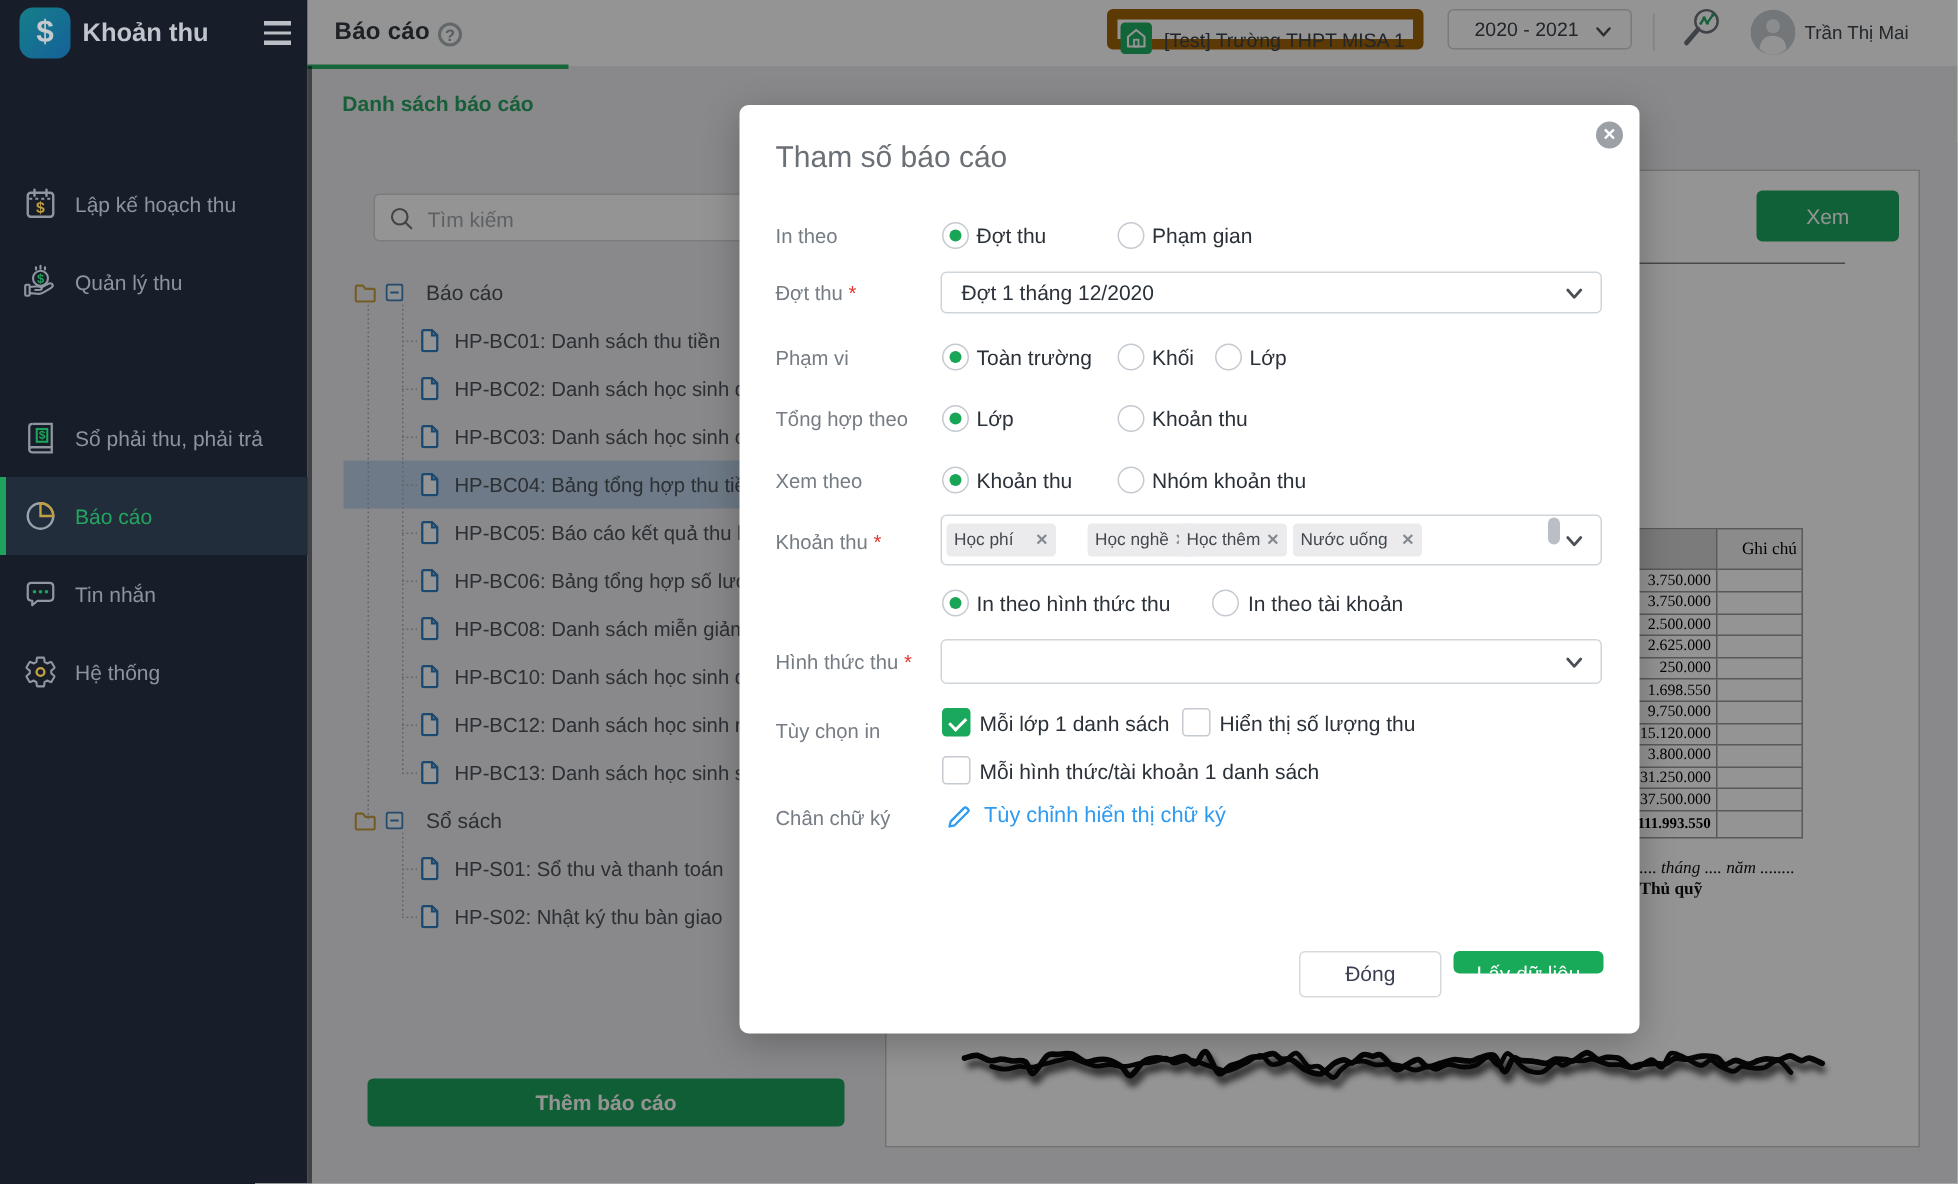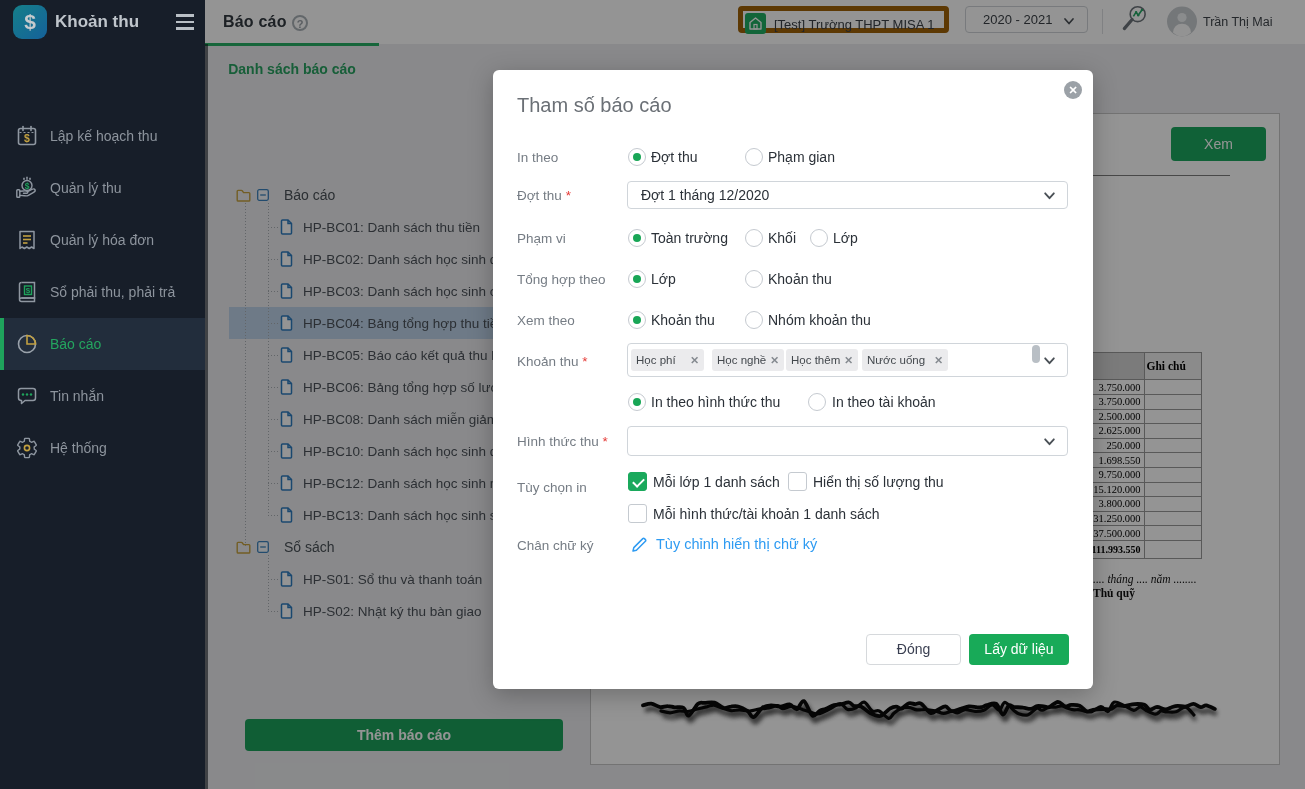"[Test] Trường THPT MISA 1" #school { border: 5px solid #a16207 -> 7px solid #a16207 }
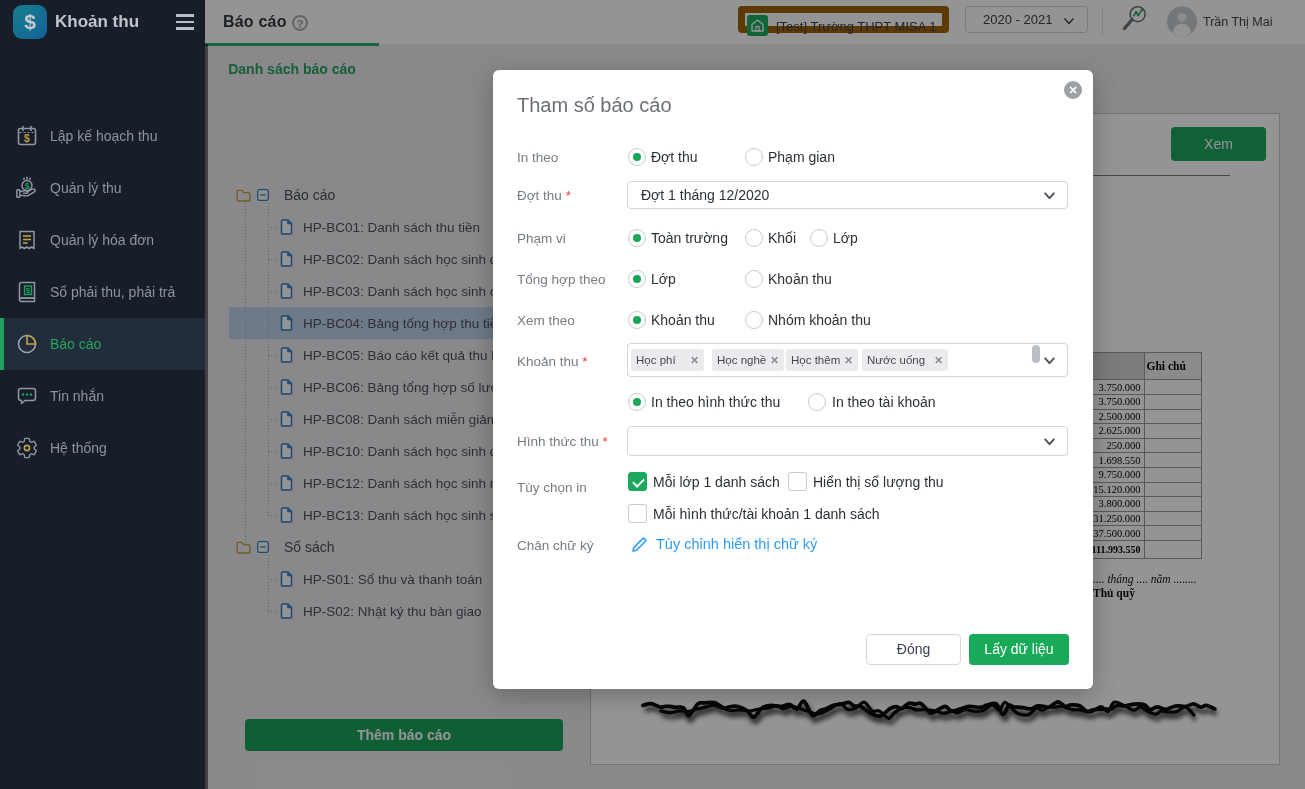"Tìm kiếm" div { html: none -> <div> <svg> <circle></circle> <line></line> </svg> <div>Tìm kiếm</div> </div> }
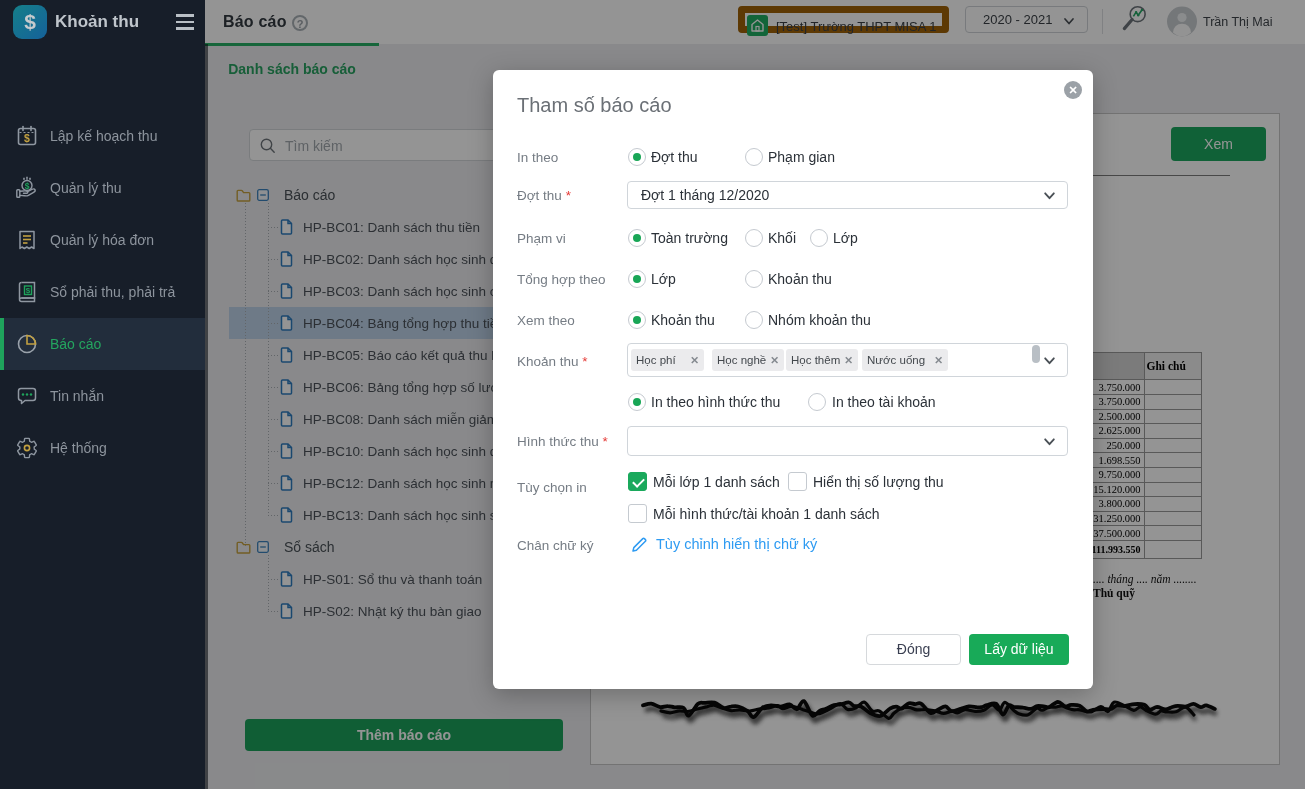"Quản lý hóa đơn" div.sb-item { html: <div> <div><svg> <path></path> <line></line> <line></line> <line></line> </svg></div> <div>Quản lý hóa đơn</div> </div> -> none }
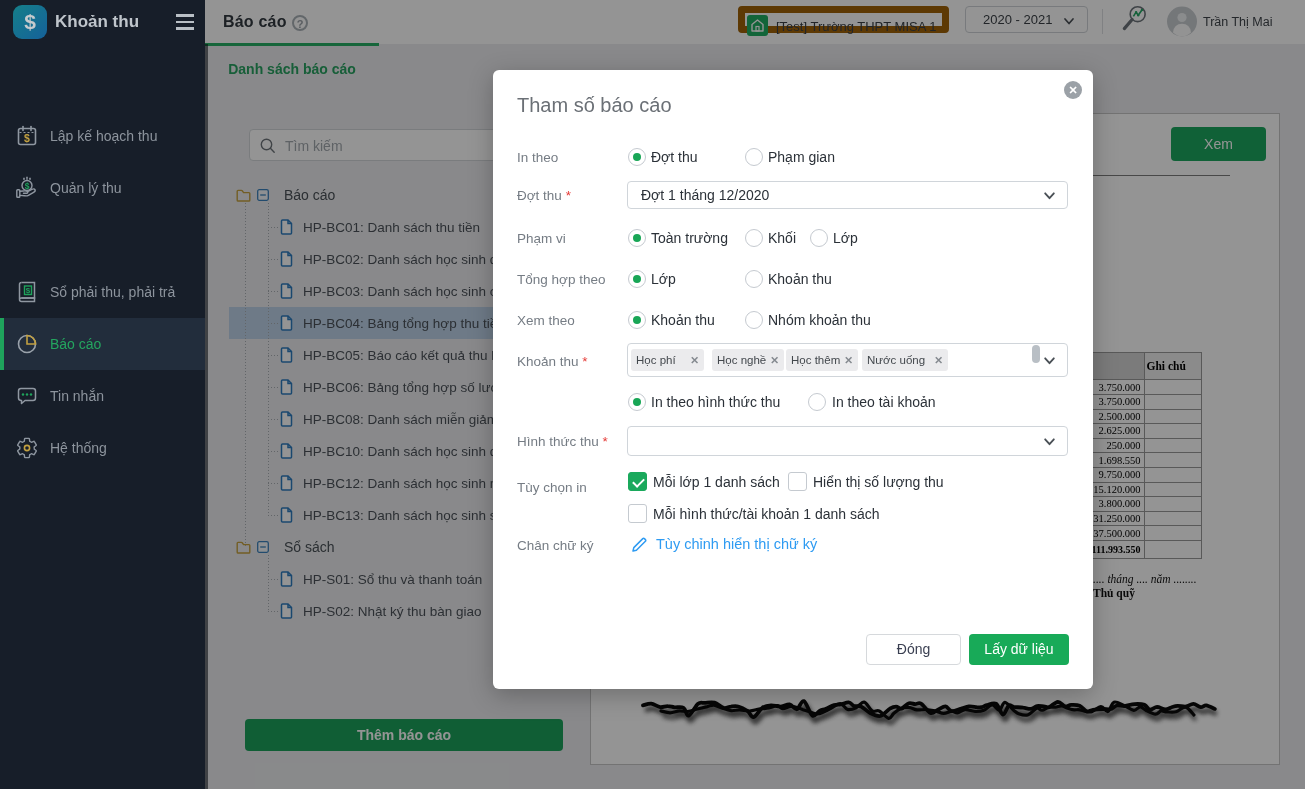"Học nghề" div.tag { left: 219px -> 232px }
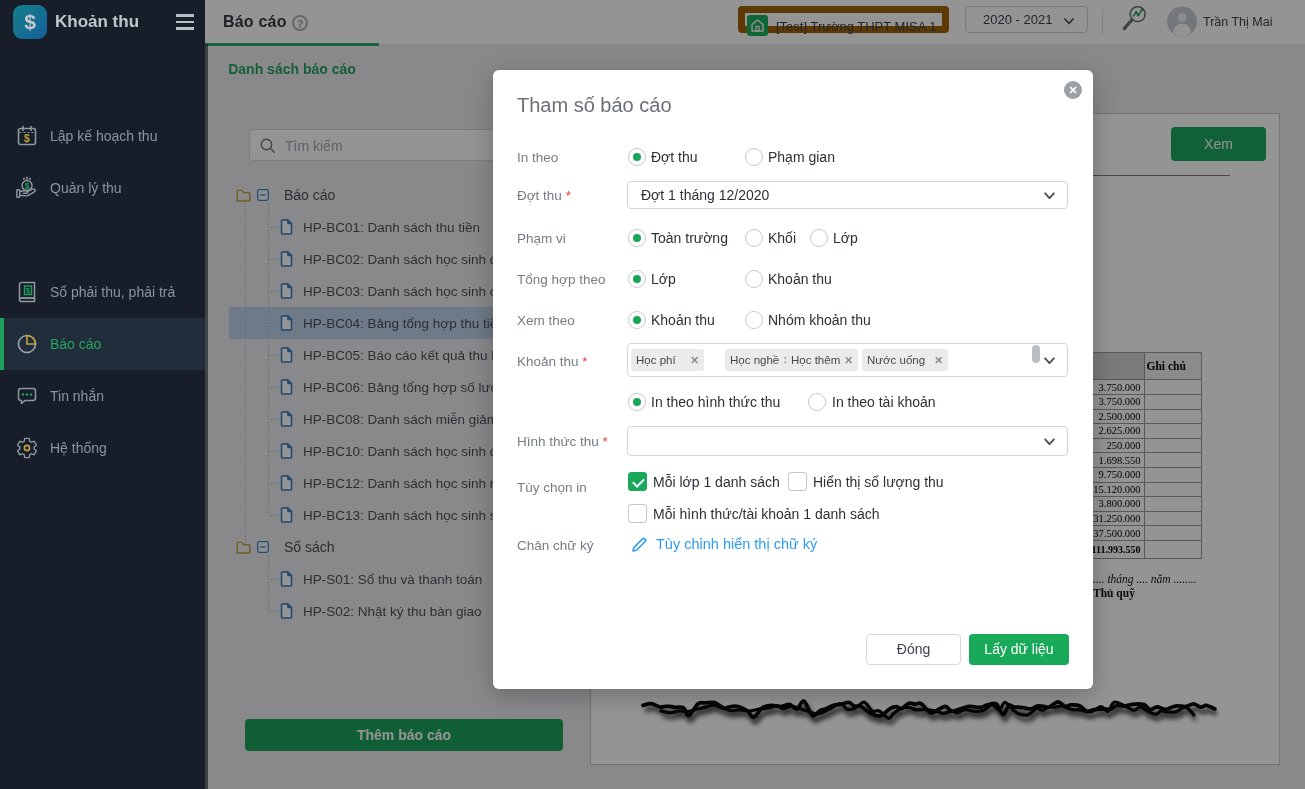"Ghi chú" #rtable tr.hdr td { font-weight: bold -> normal; text-align: left -> right }
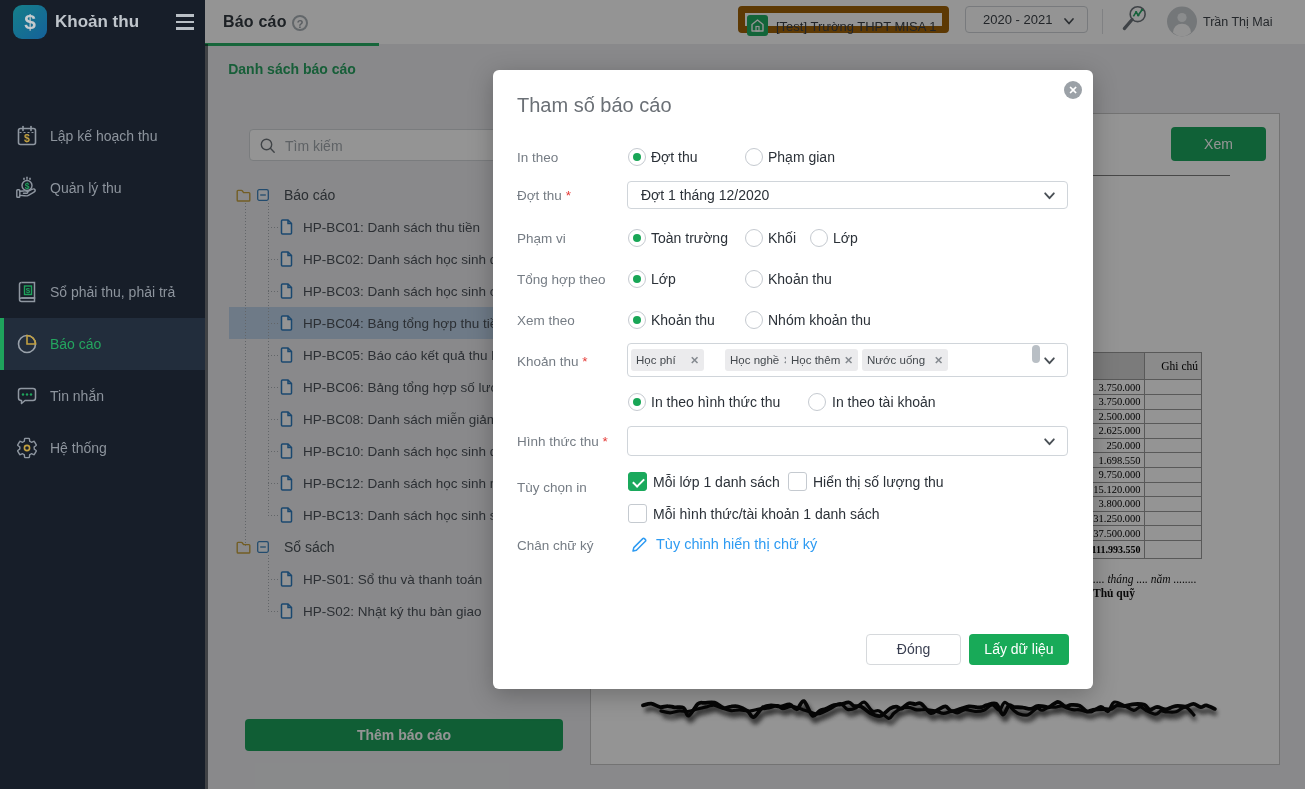"Lấy dữ liệu" #mfoot2 { height: 31px -> 15px }
